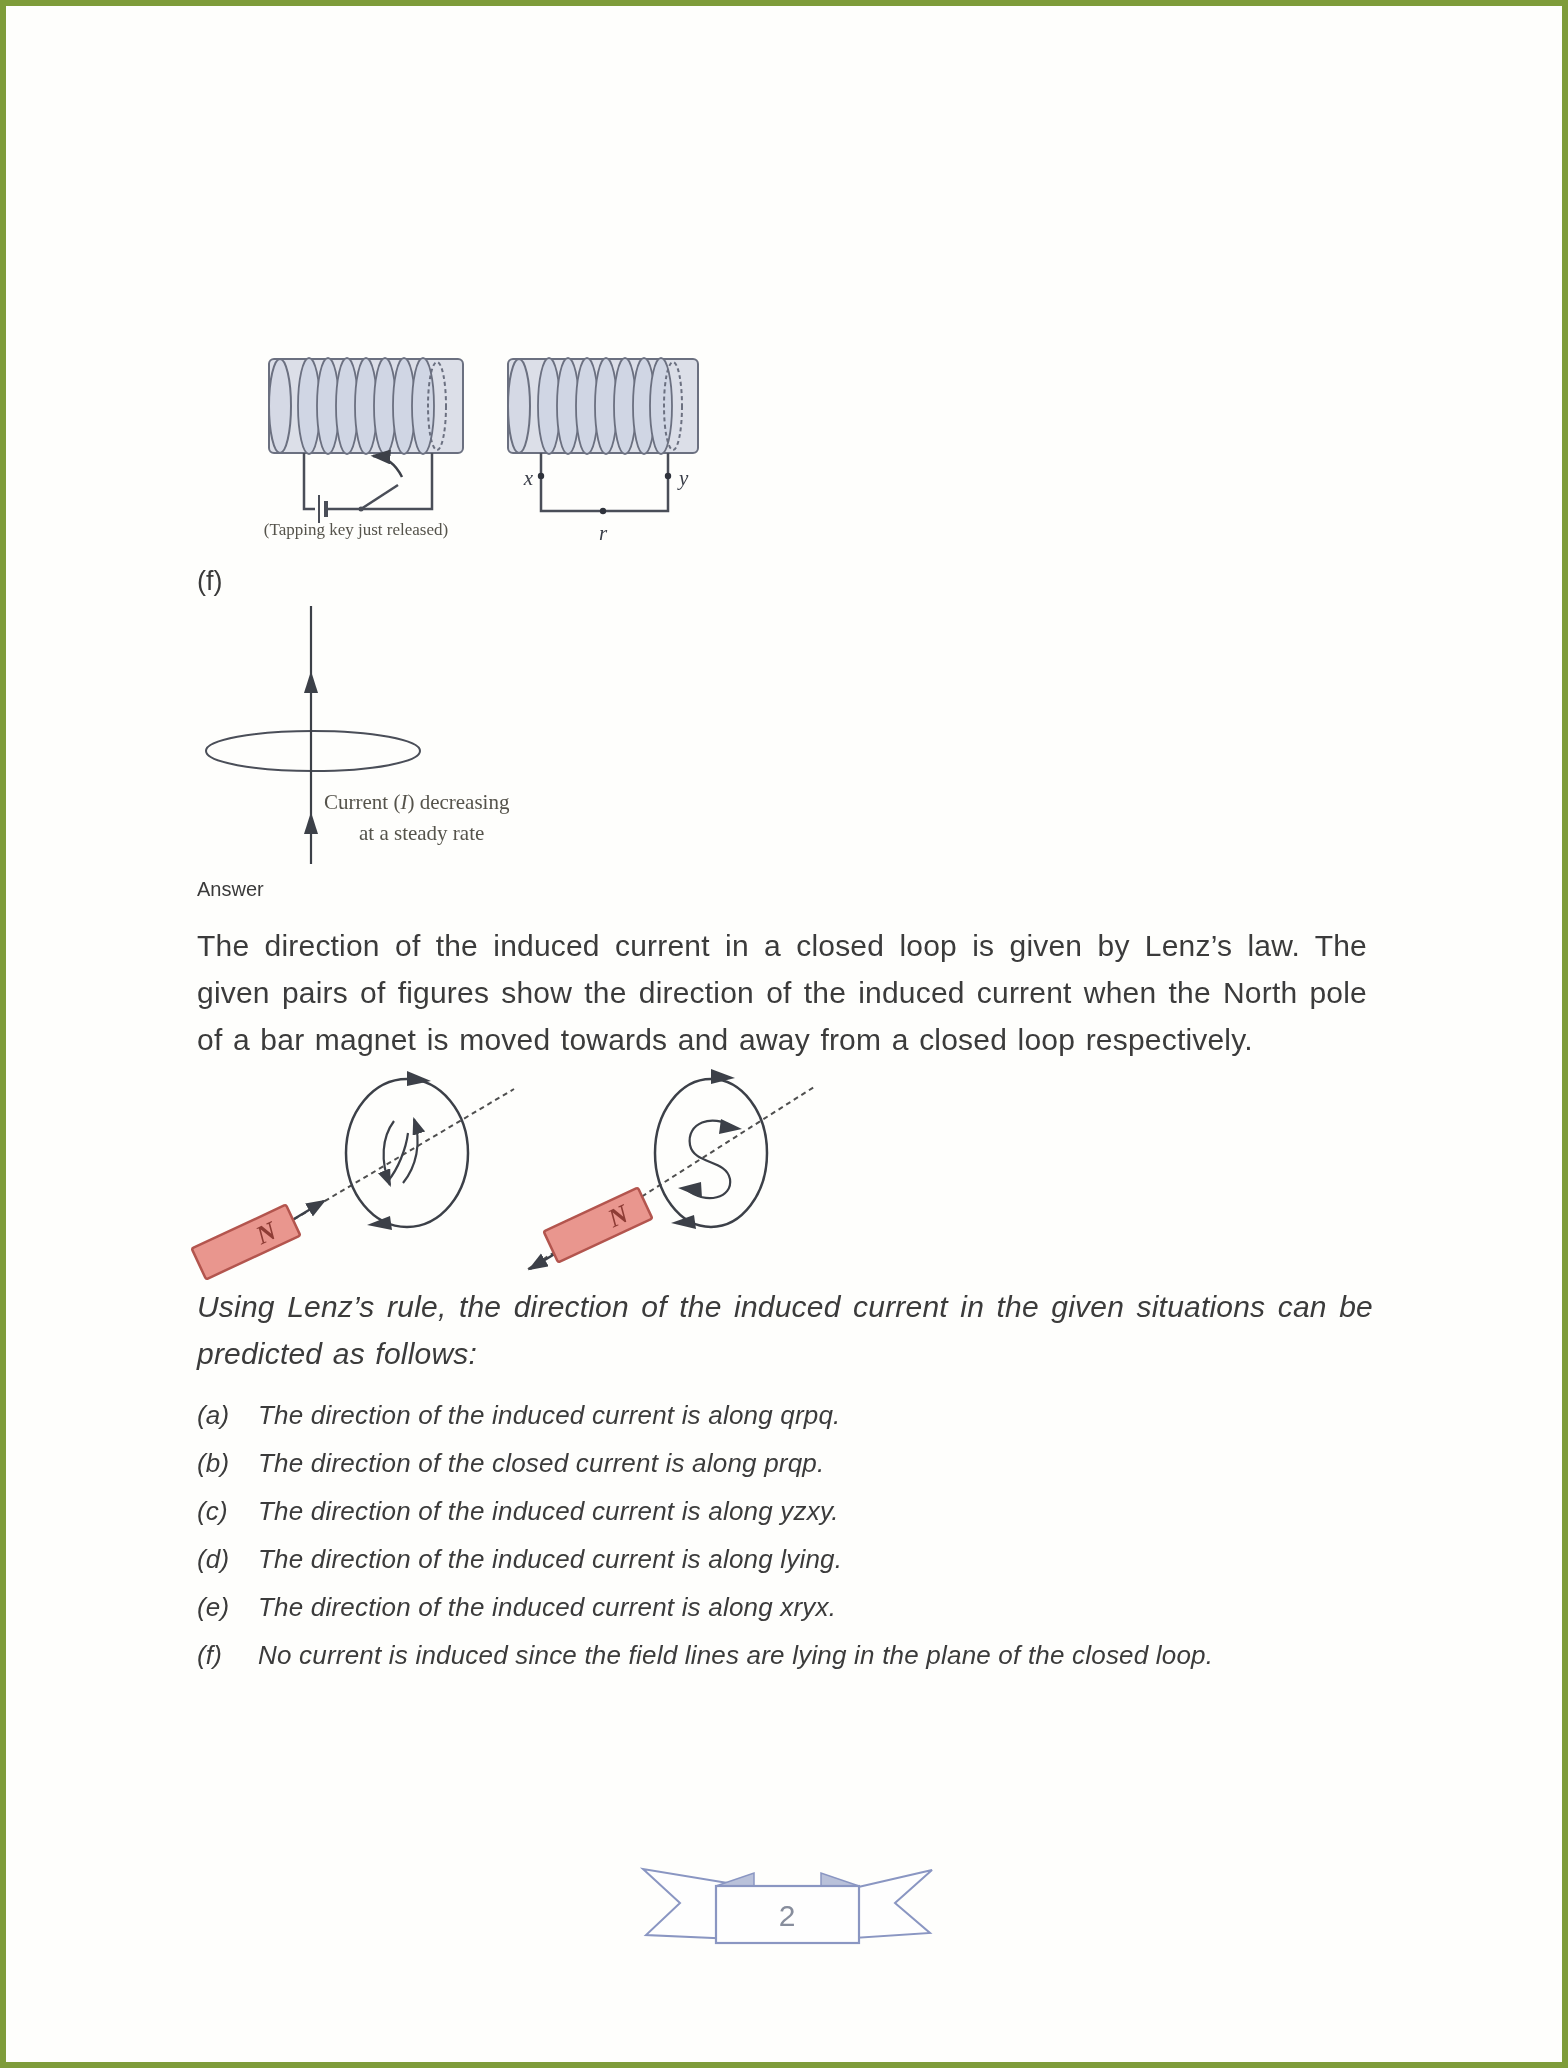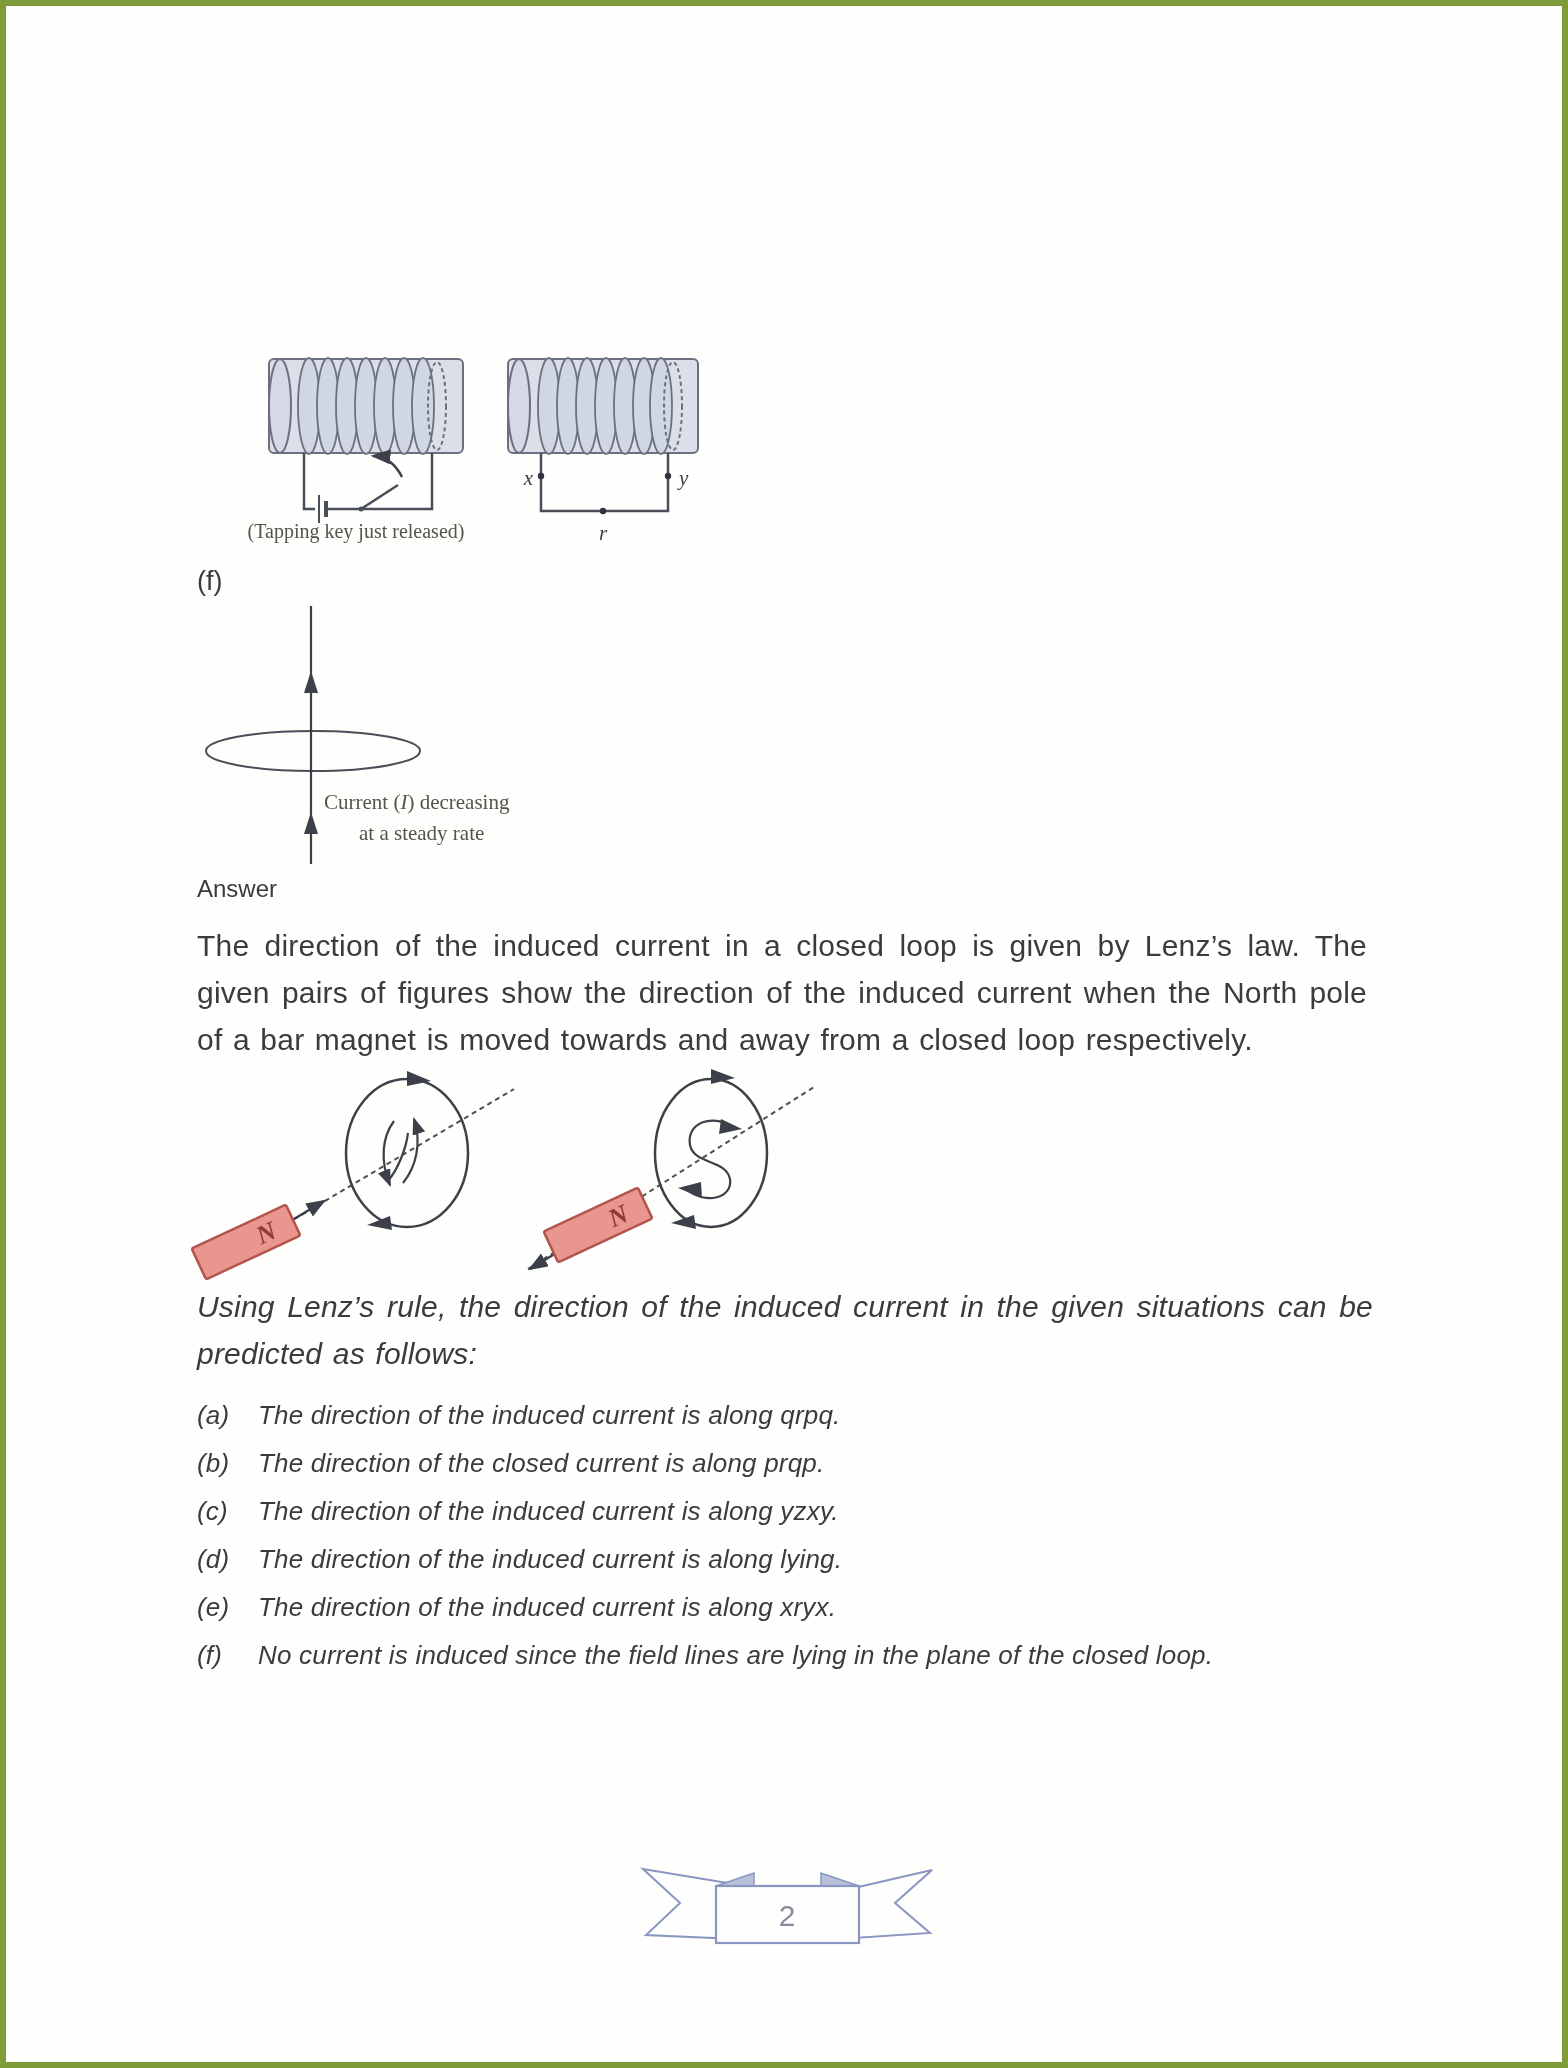"(Tapping key just released)" .fig-caption { font-size: 20px -> 17px }
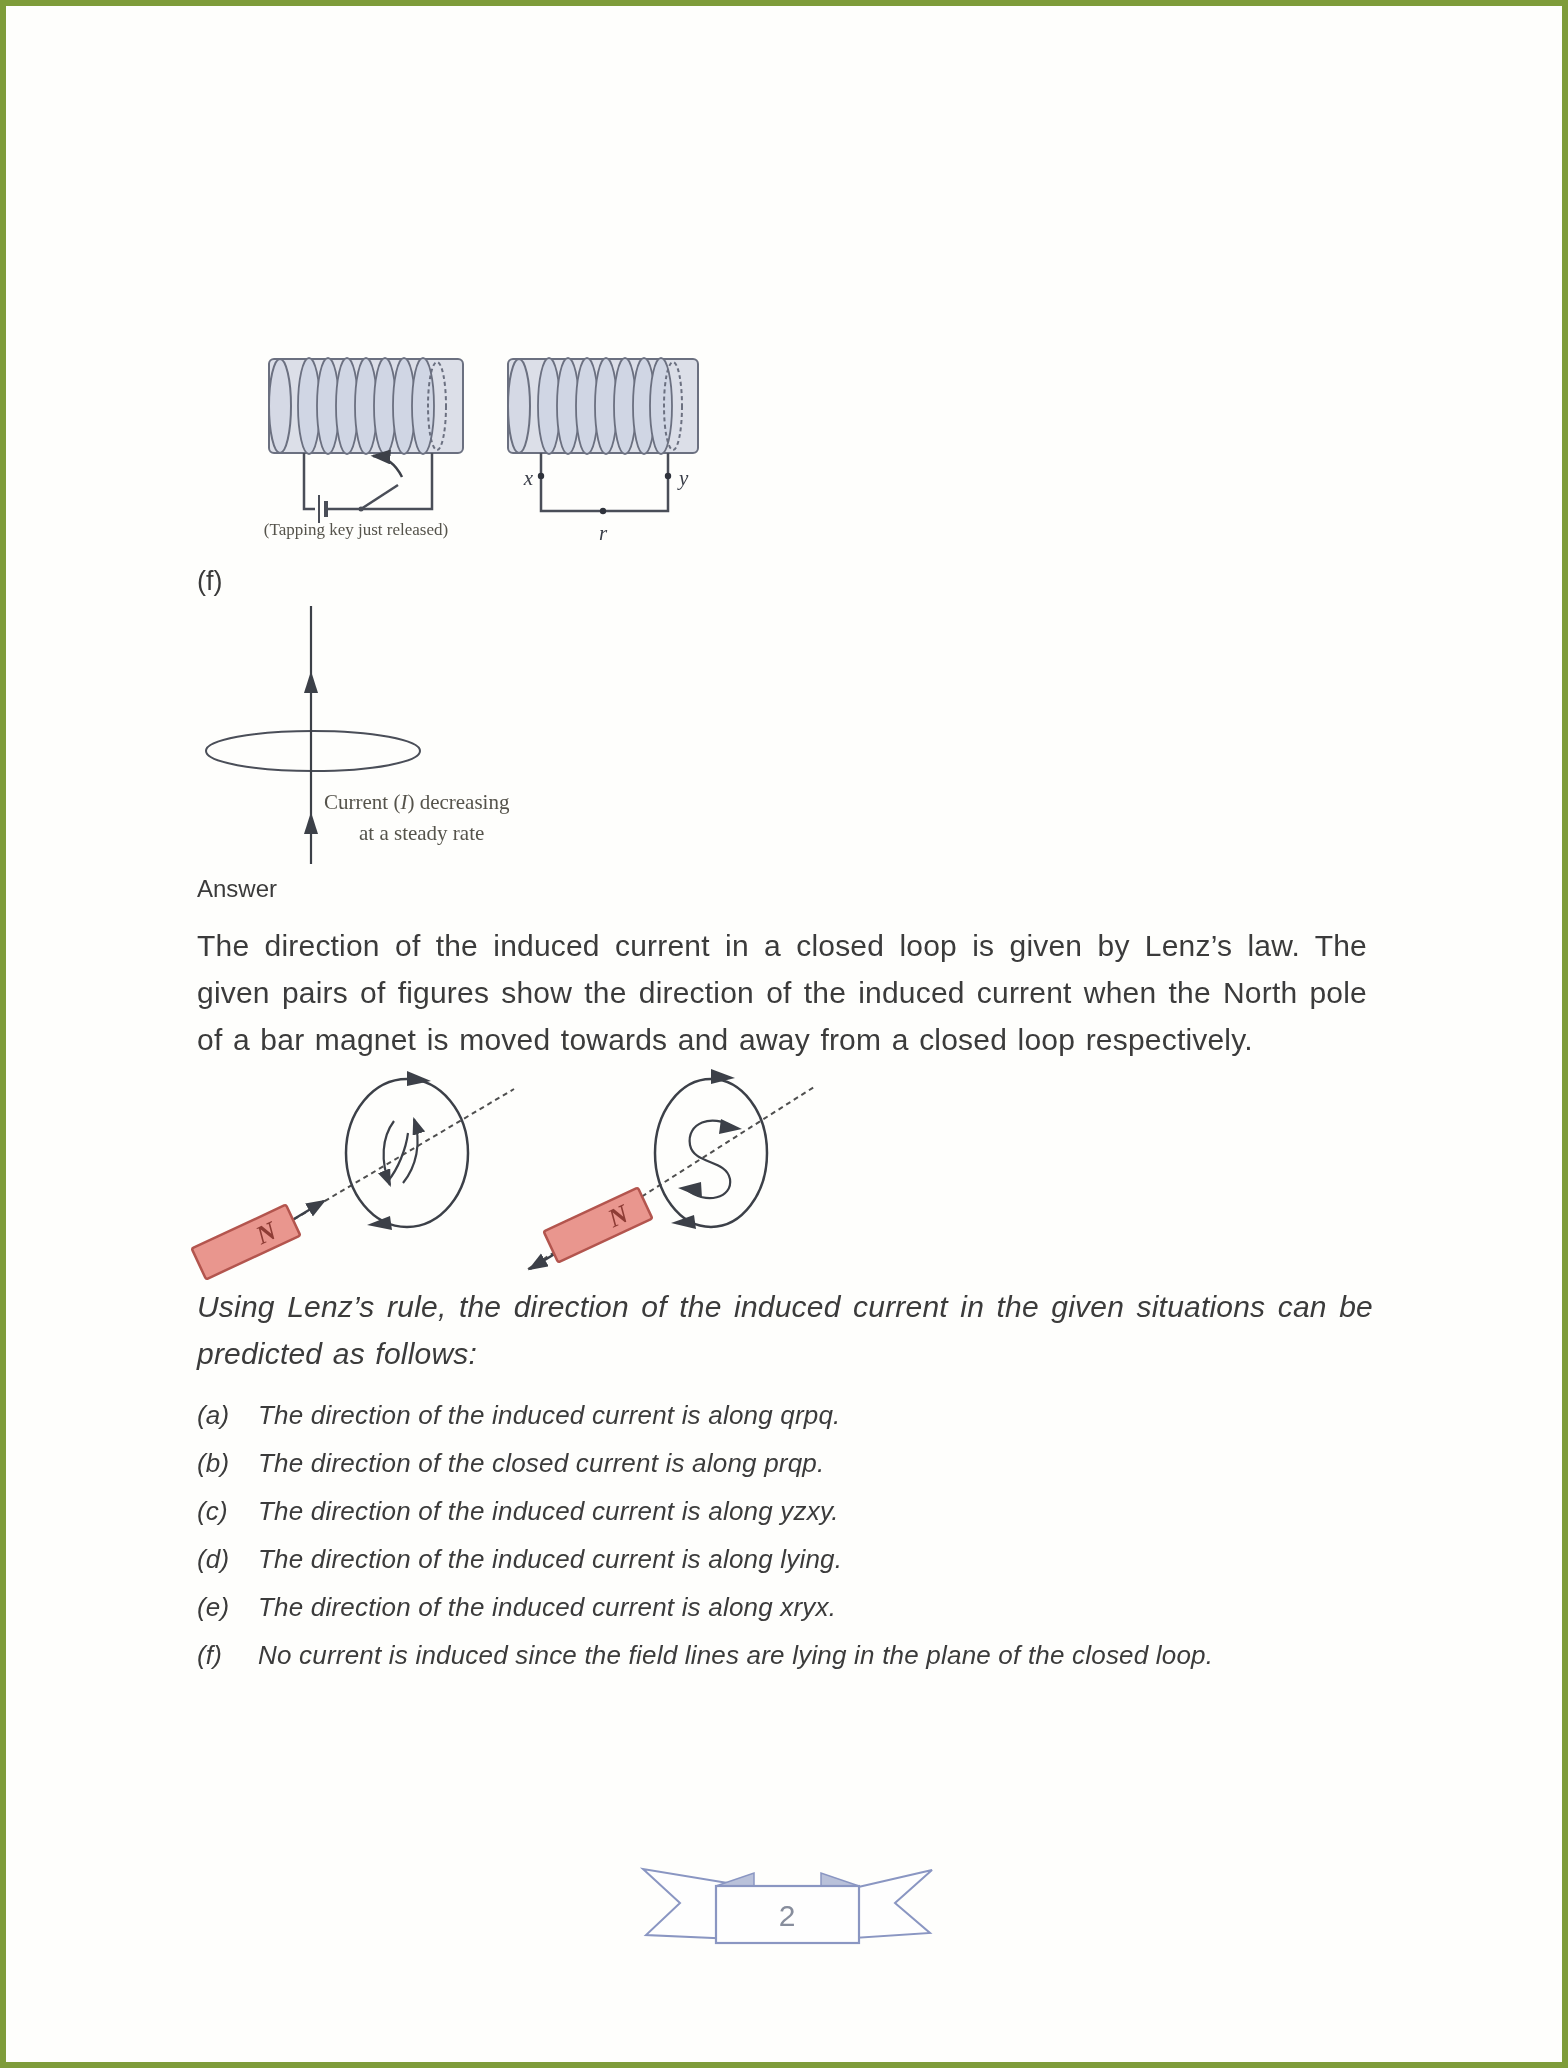"Answer" #answer-heading { font-size: 24px -> 20px }
